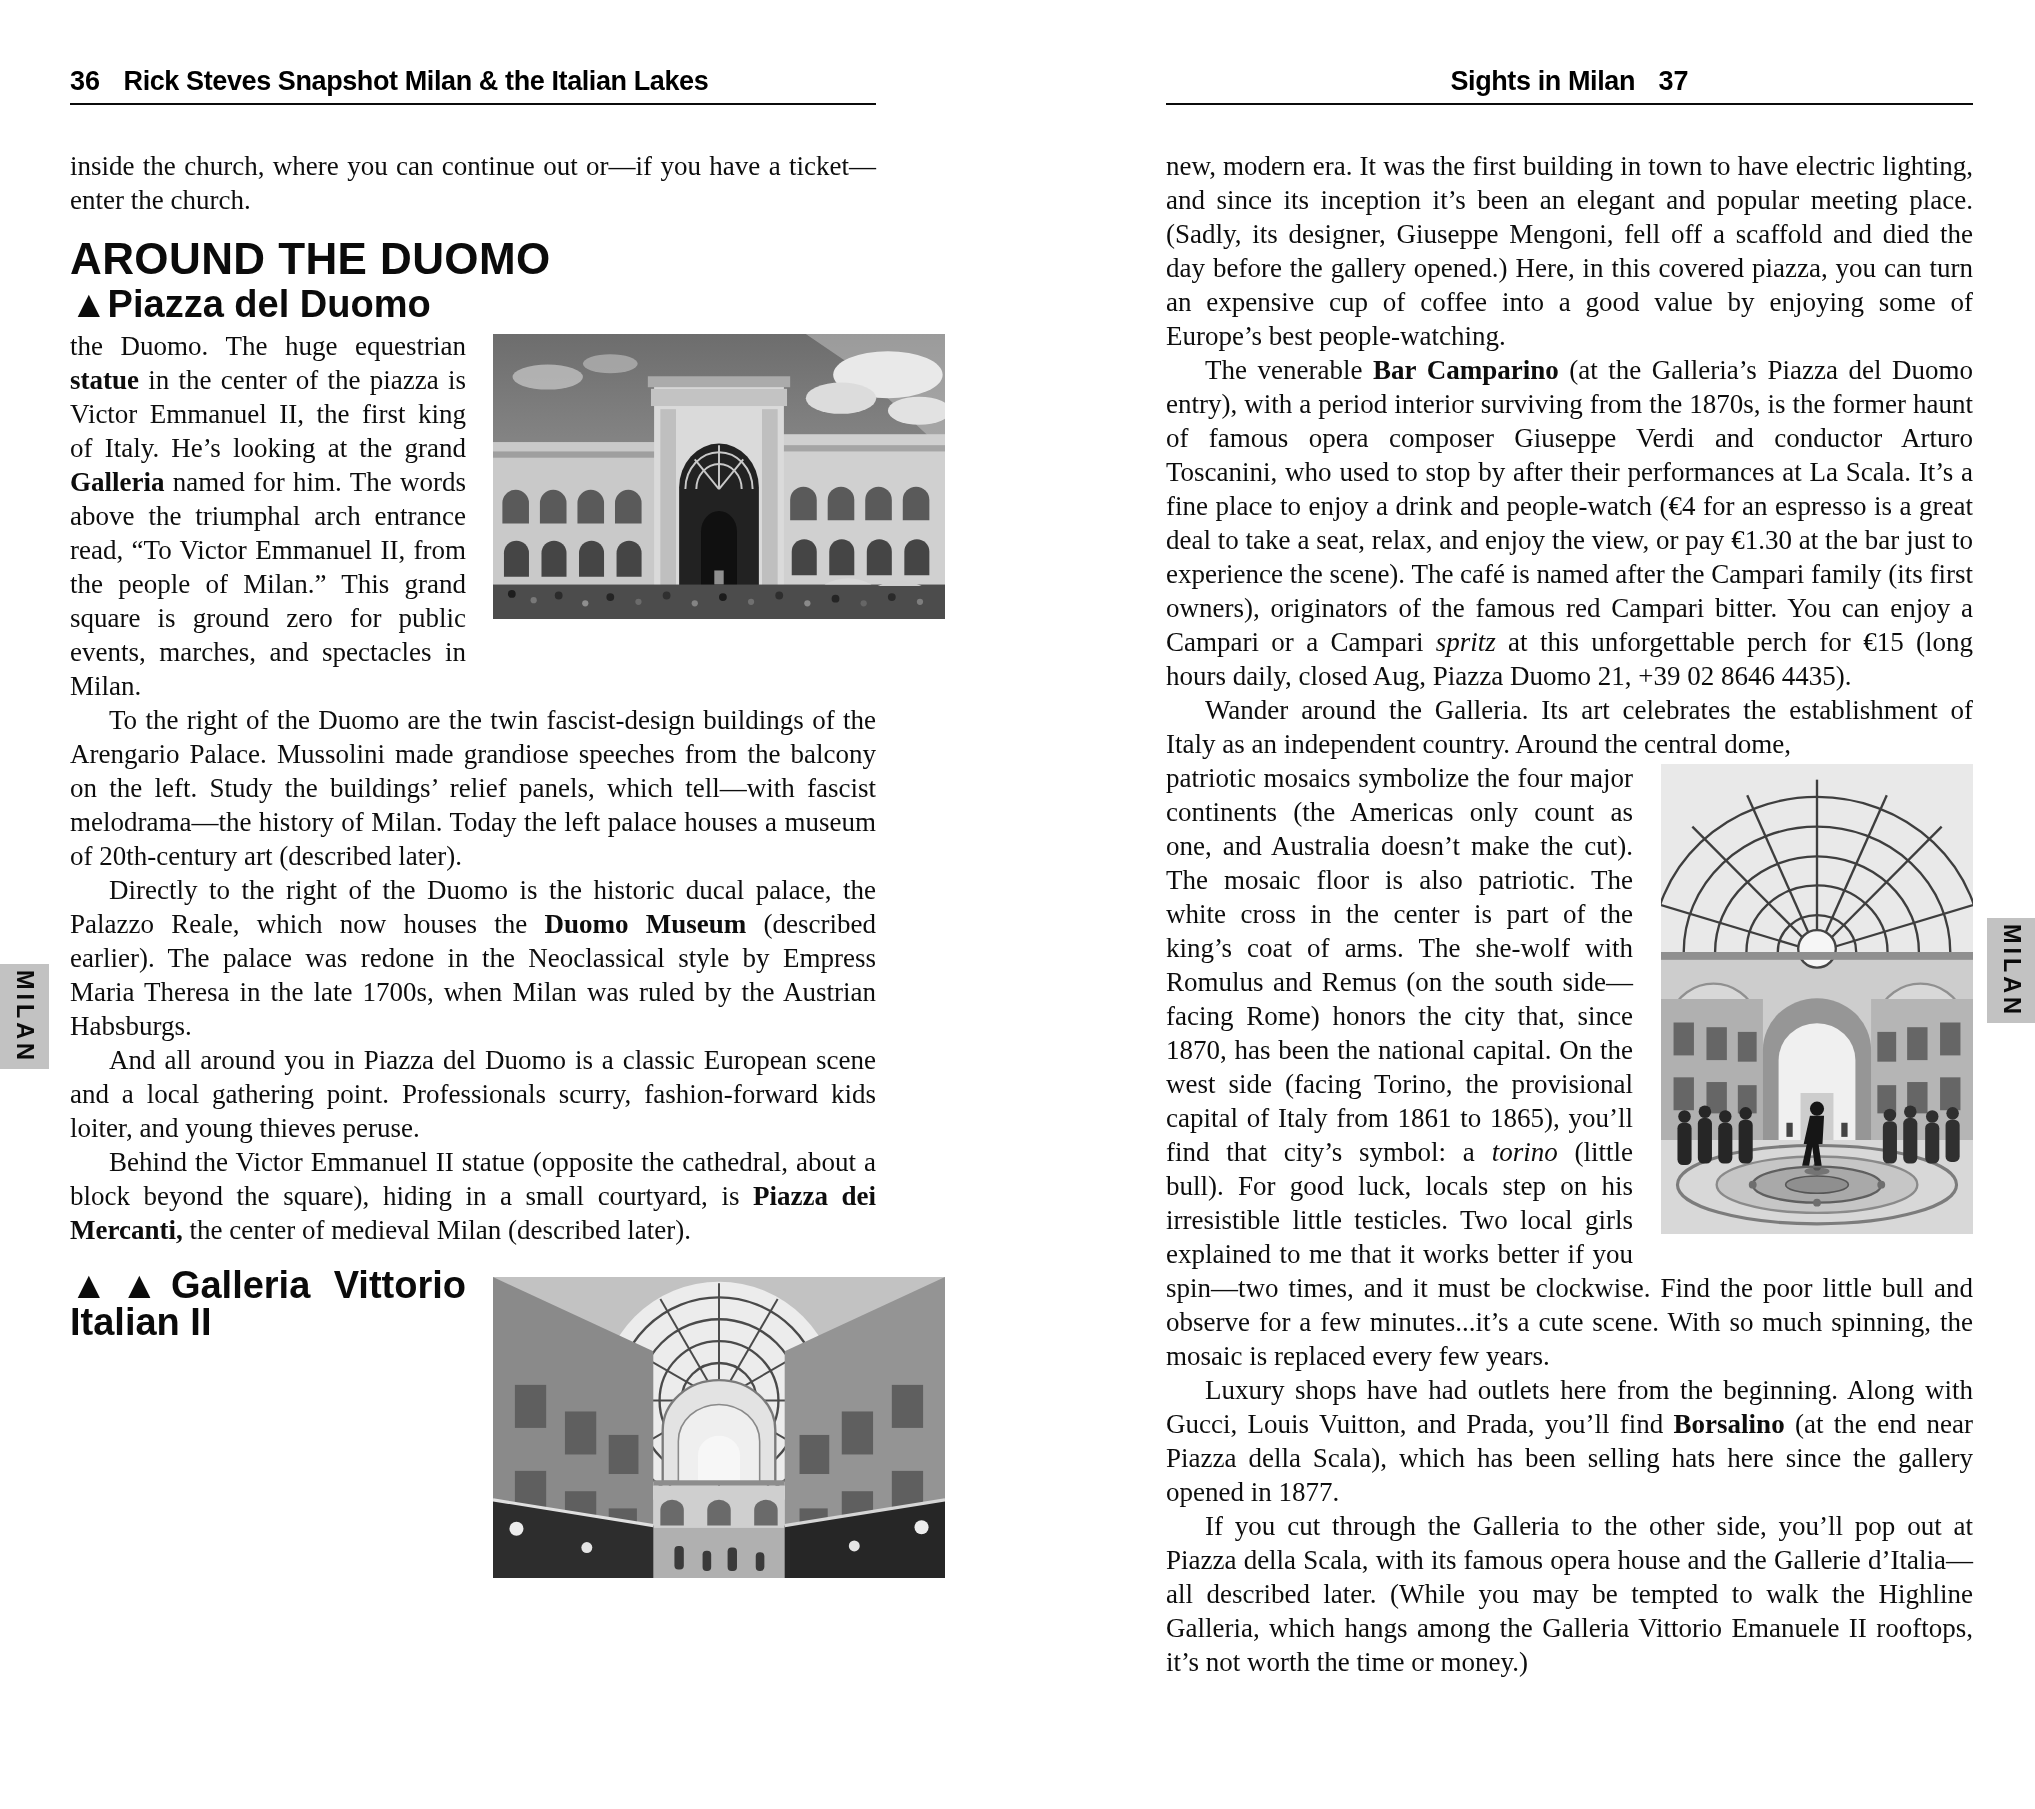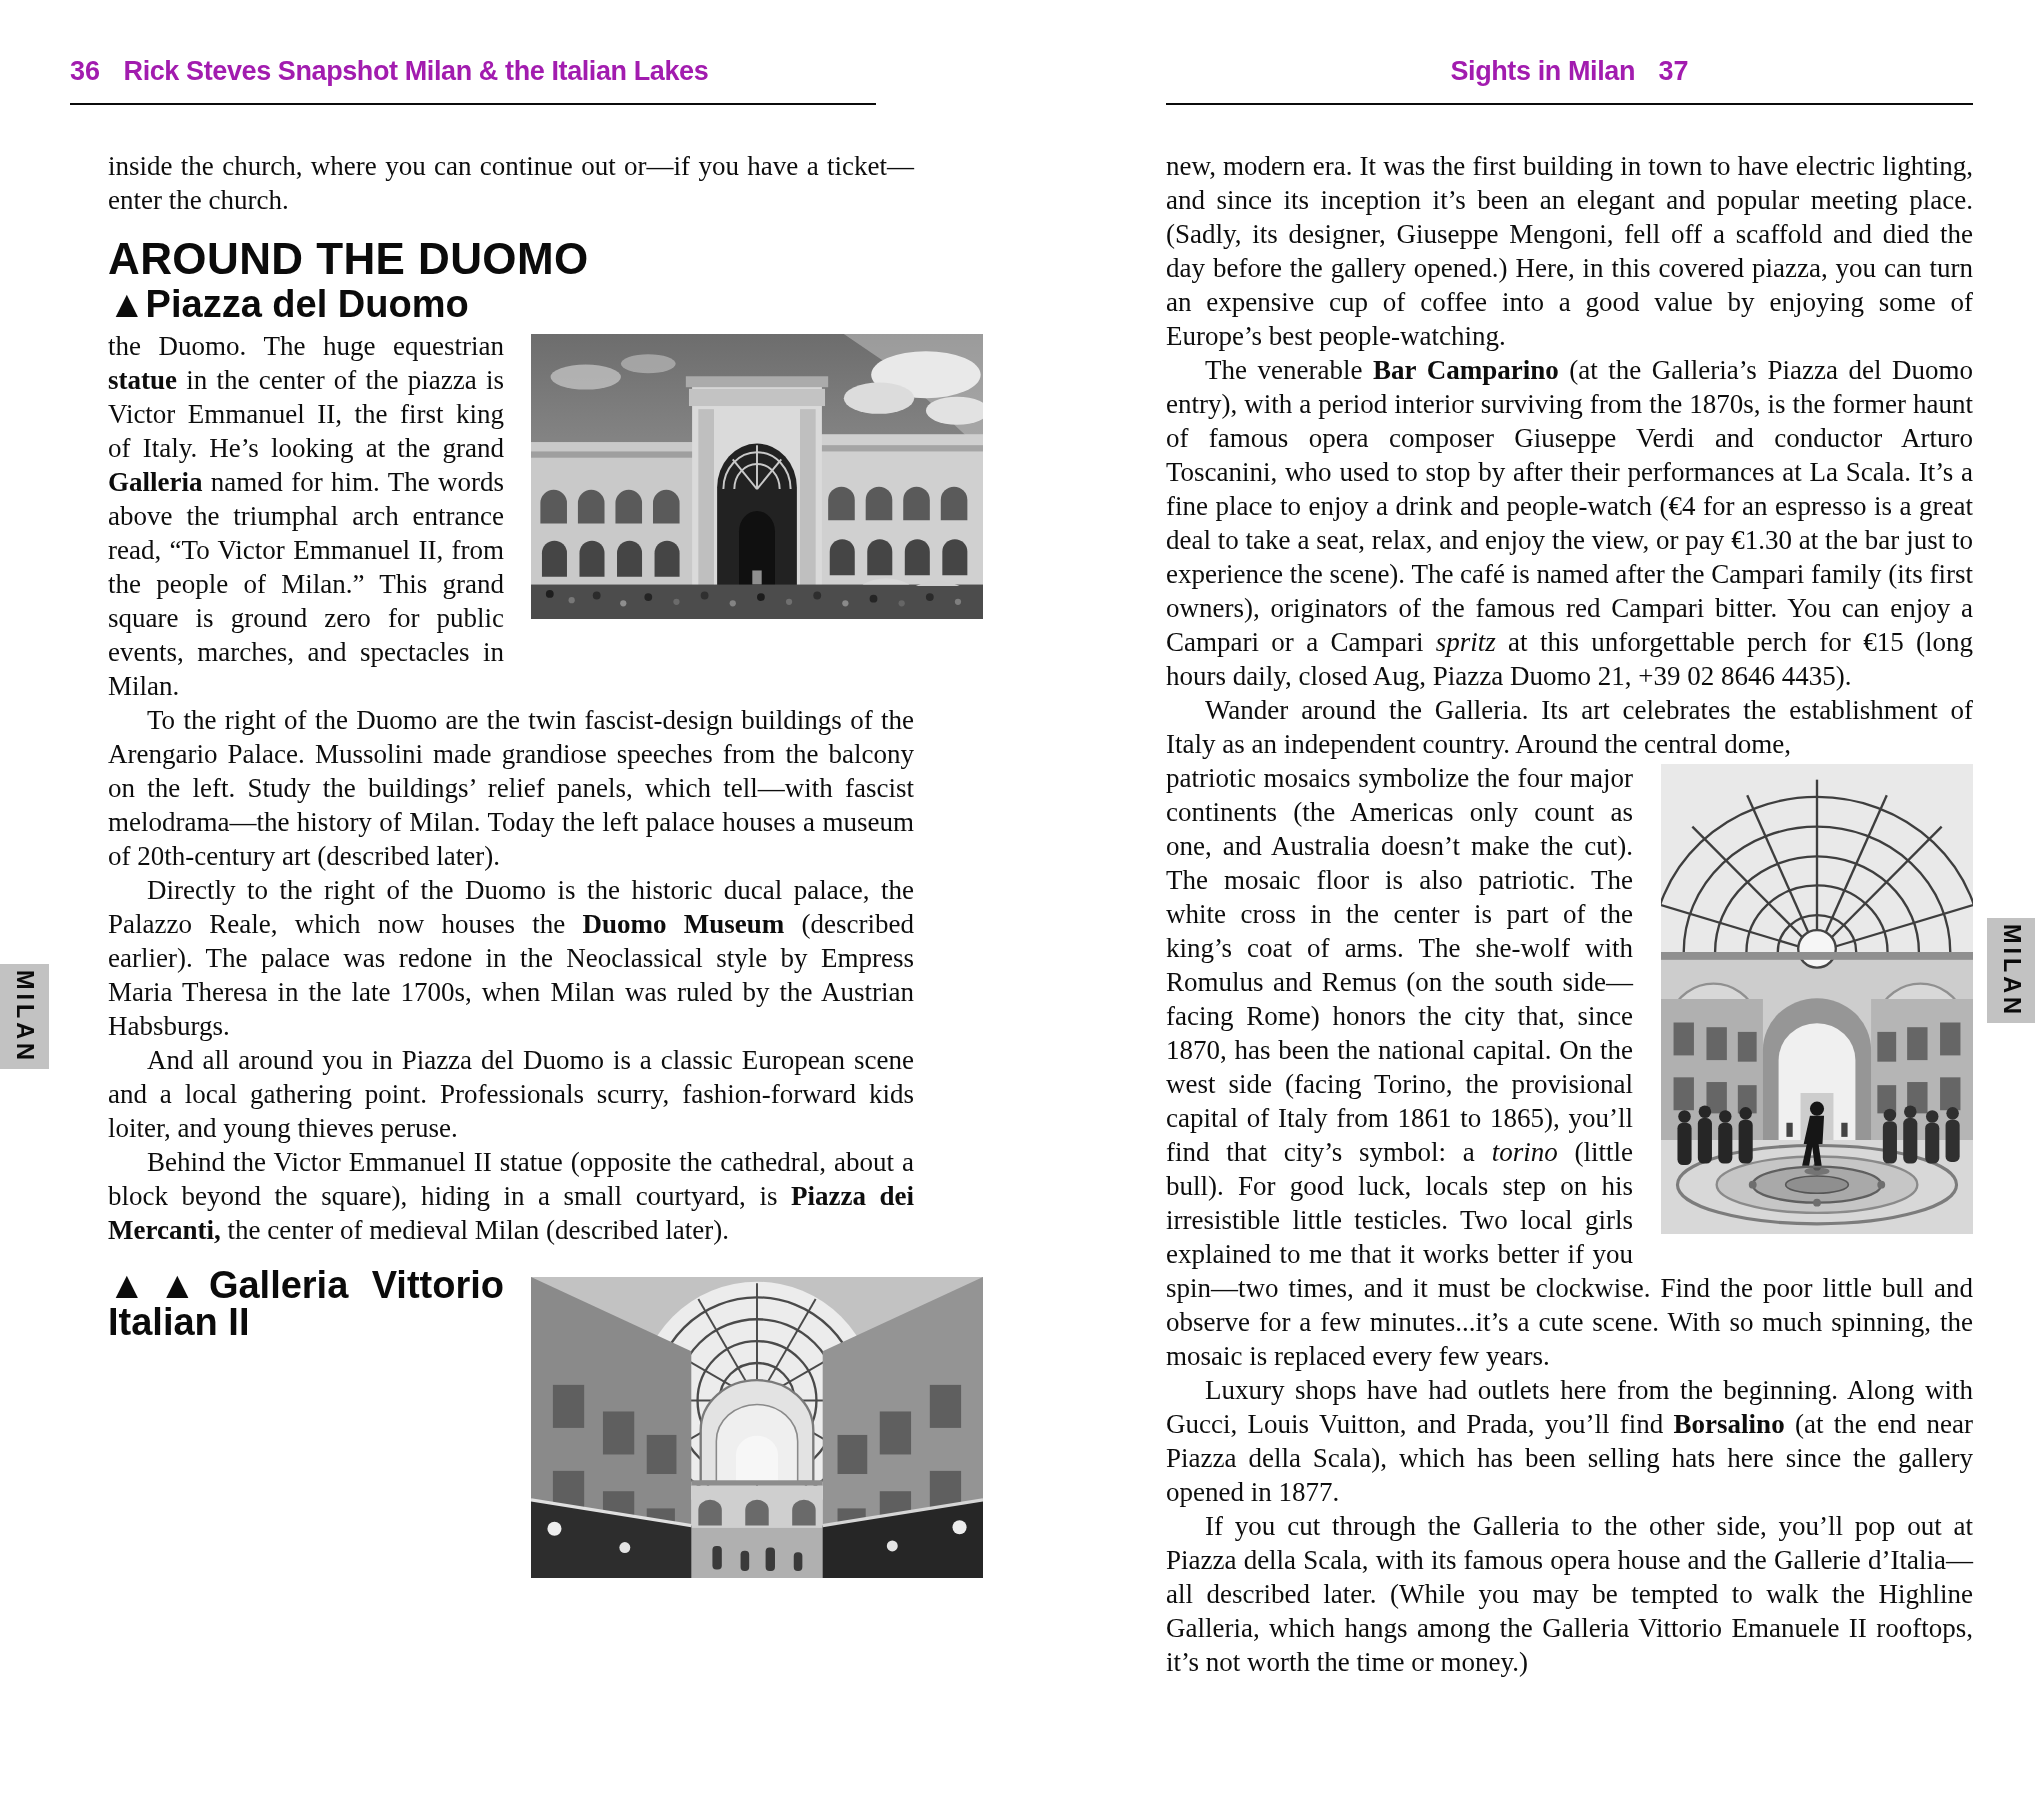"36 Rick Steves Snapshot Milan" .hdr { color: #a21caf -> #000000; top: 56px -> 66px }
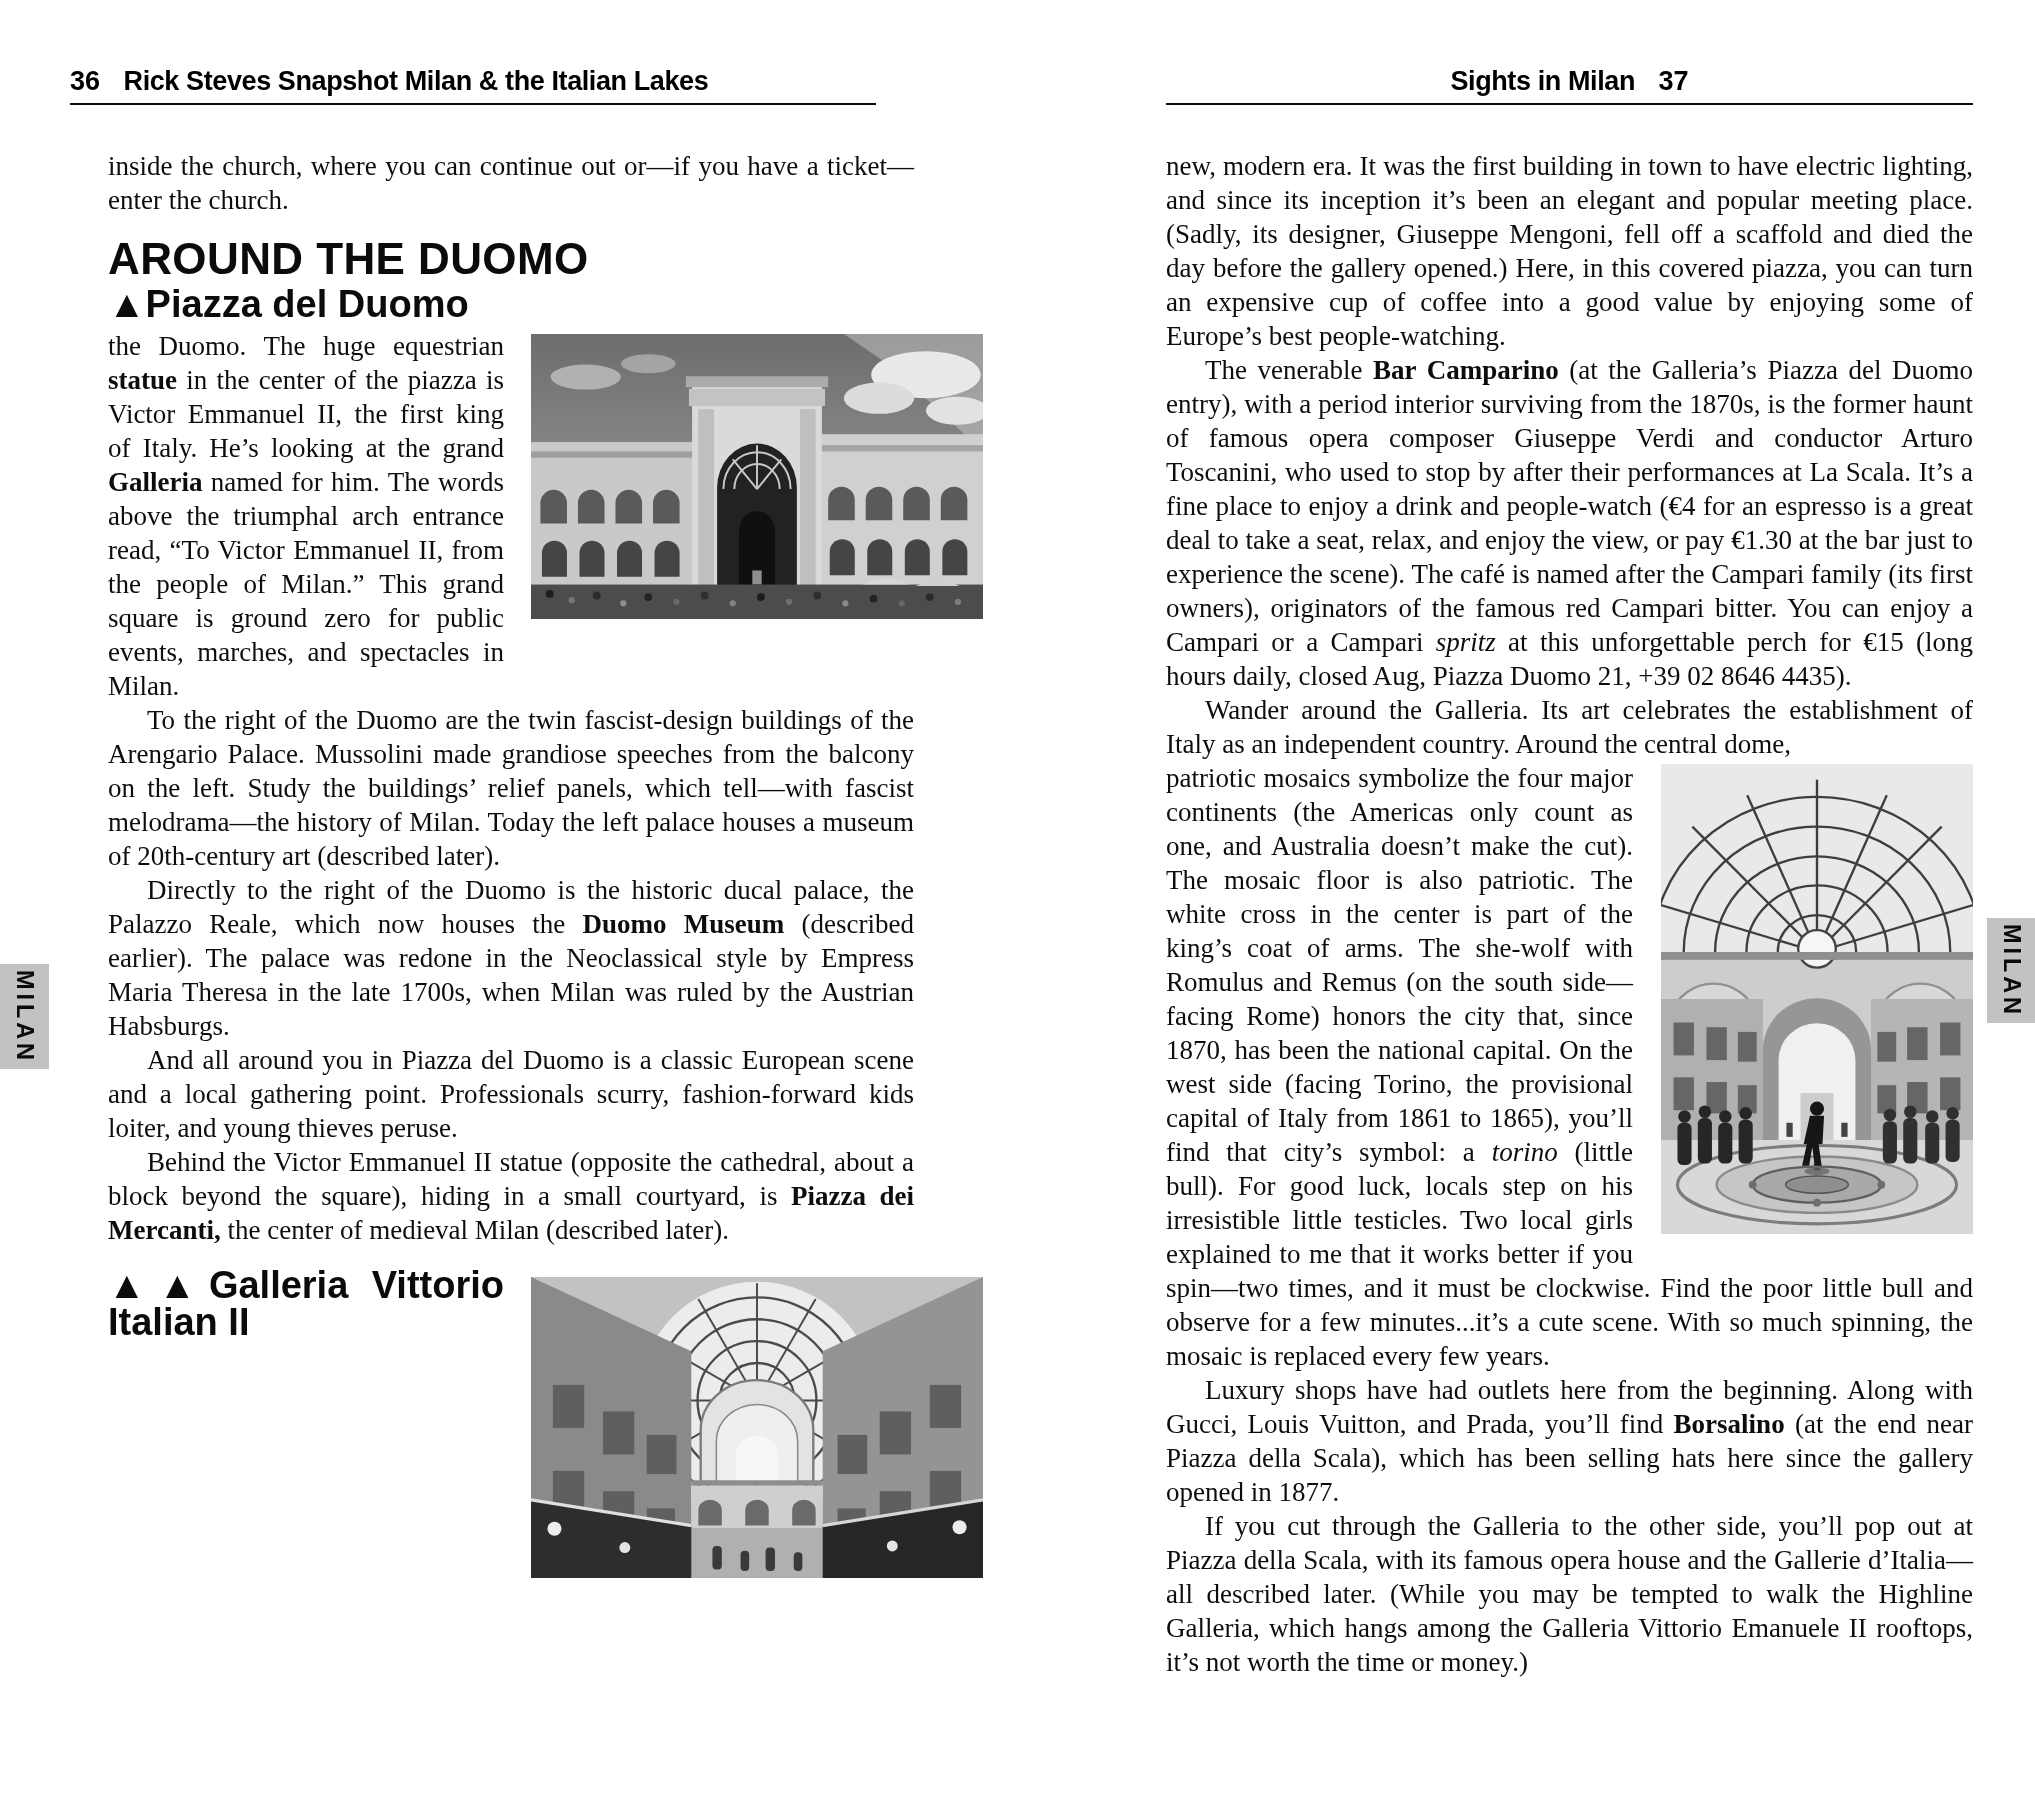"inside the church, where you" .col-left { margin-left: 38px -> none }
